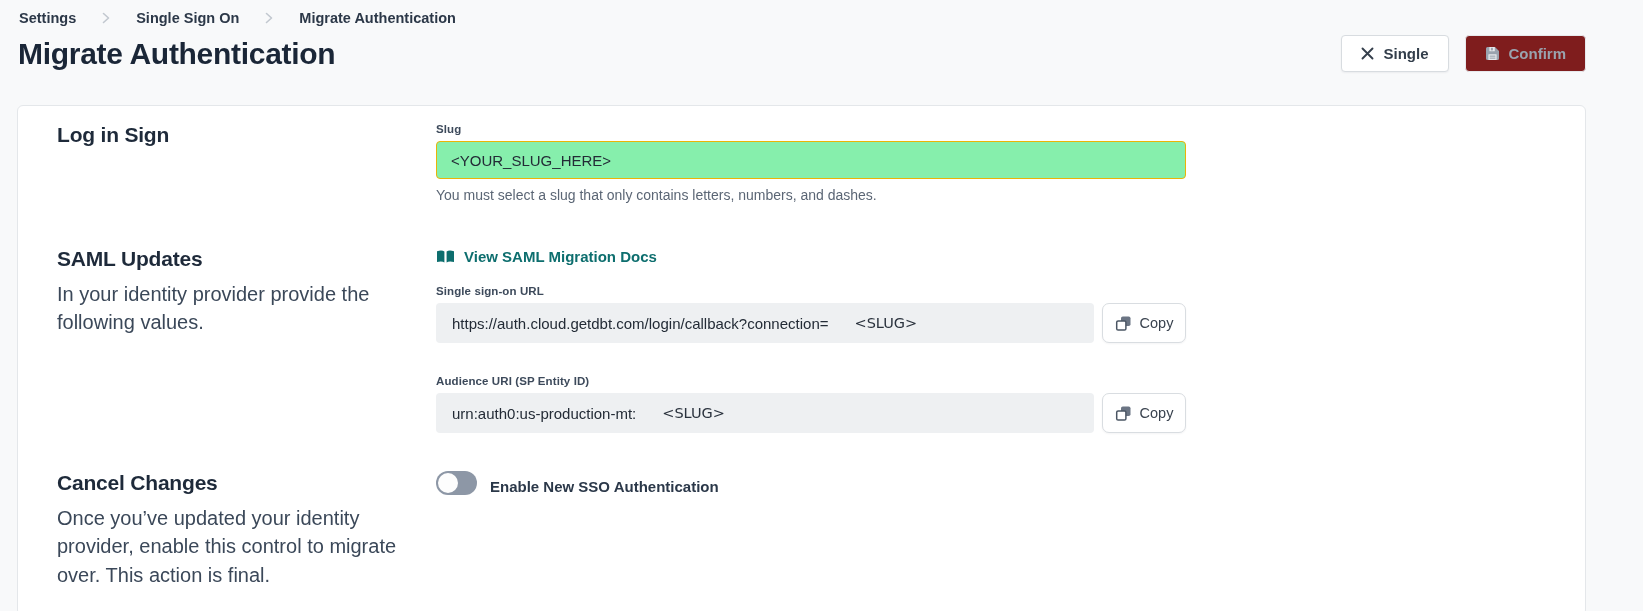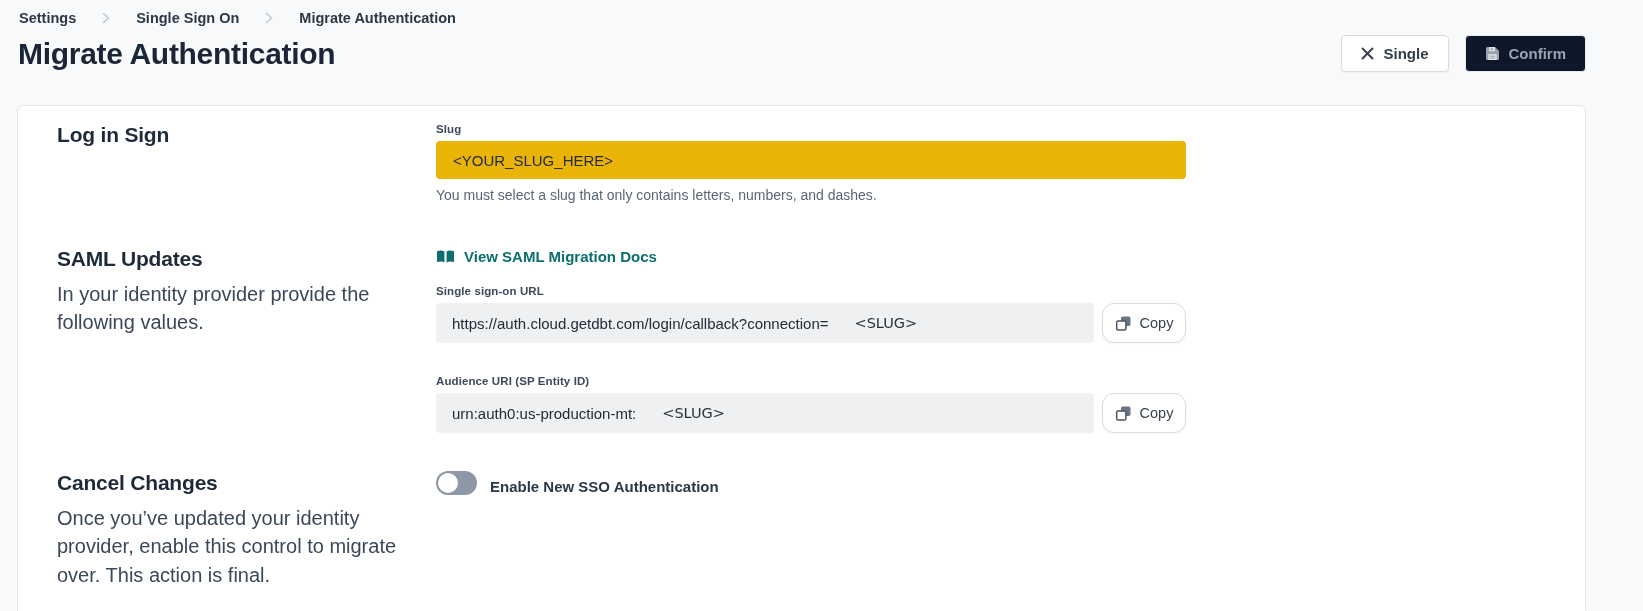"Confirm" .btn-confirm { background: #0f172a -> #7f1d1d }
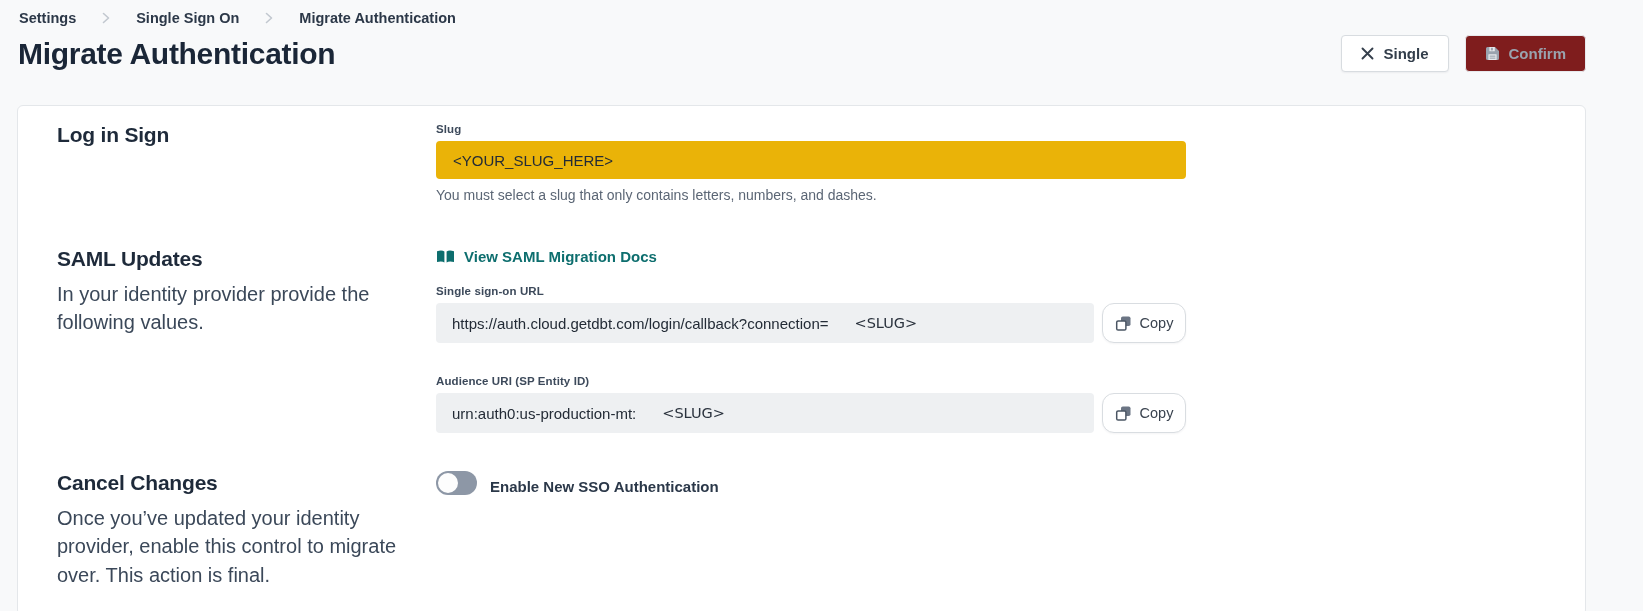"<YOUR_SLUG_HERE>" .text-input { background: #eab308 -> #86efac; border: 3px solid #eab308 -> 1px solid #eab308 }
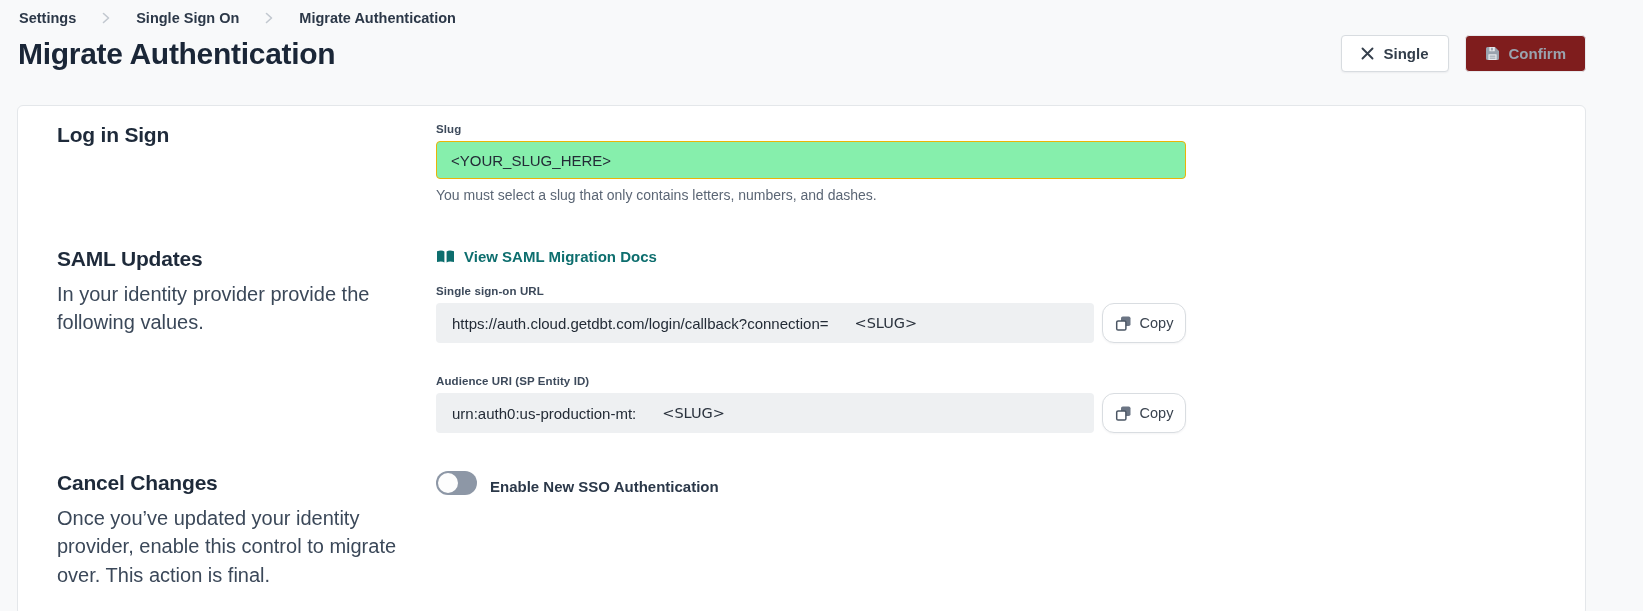"Copy" .copy-btn { border-radius: 12px -> 7px }
